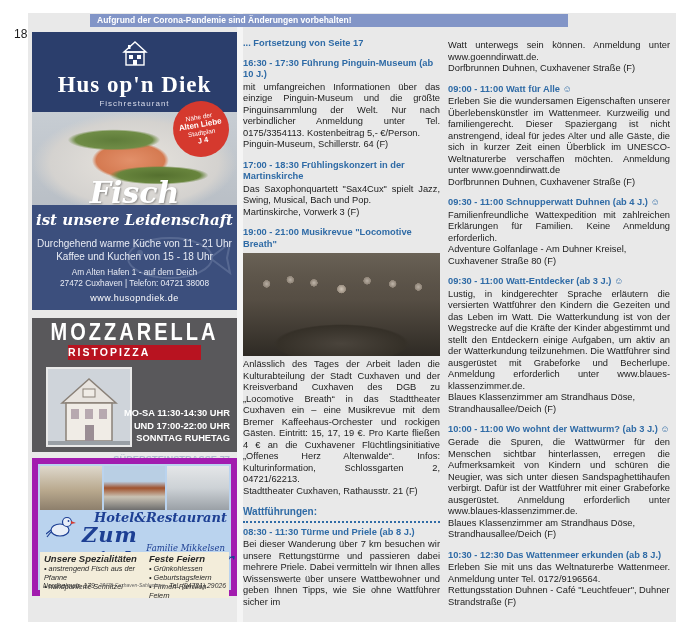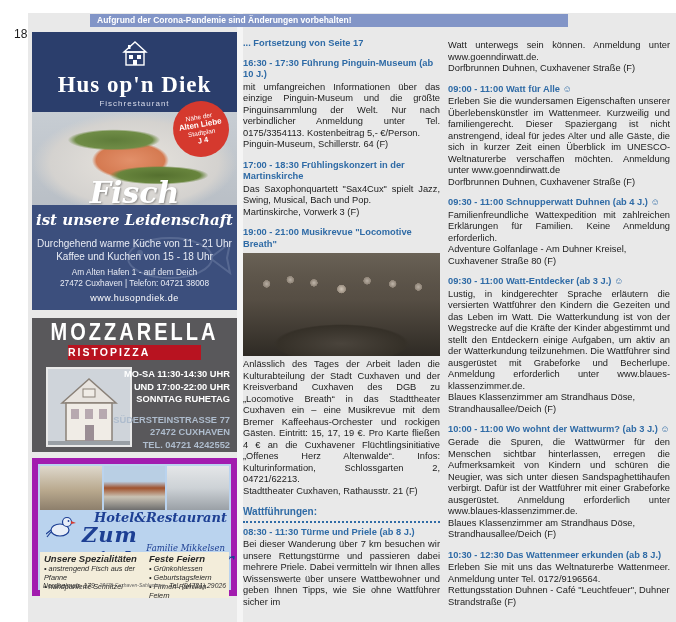"MO-SA 11:30-14:30 UHR" .ad2-hours { margin-top: none -> 39px }
